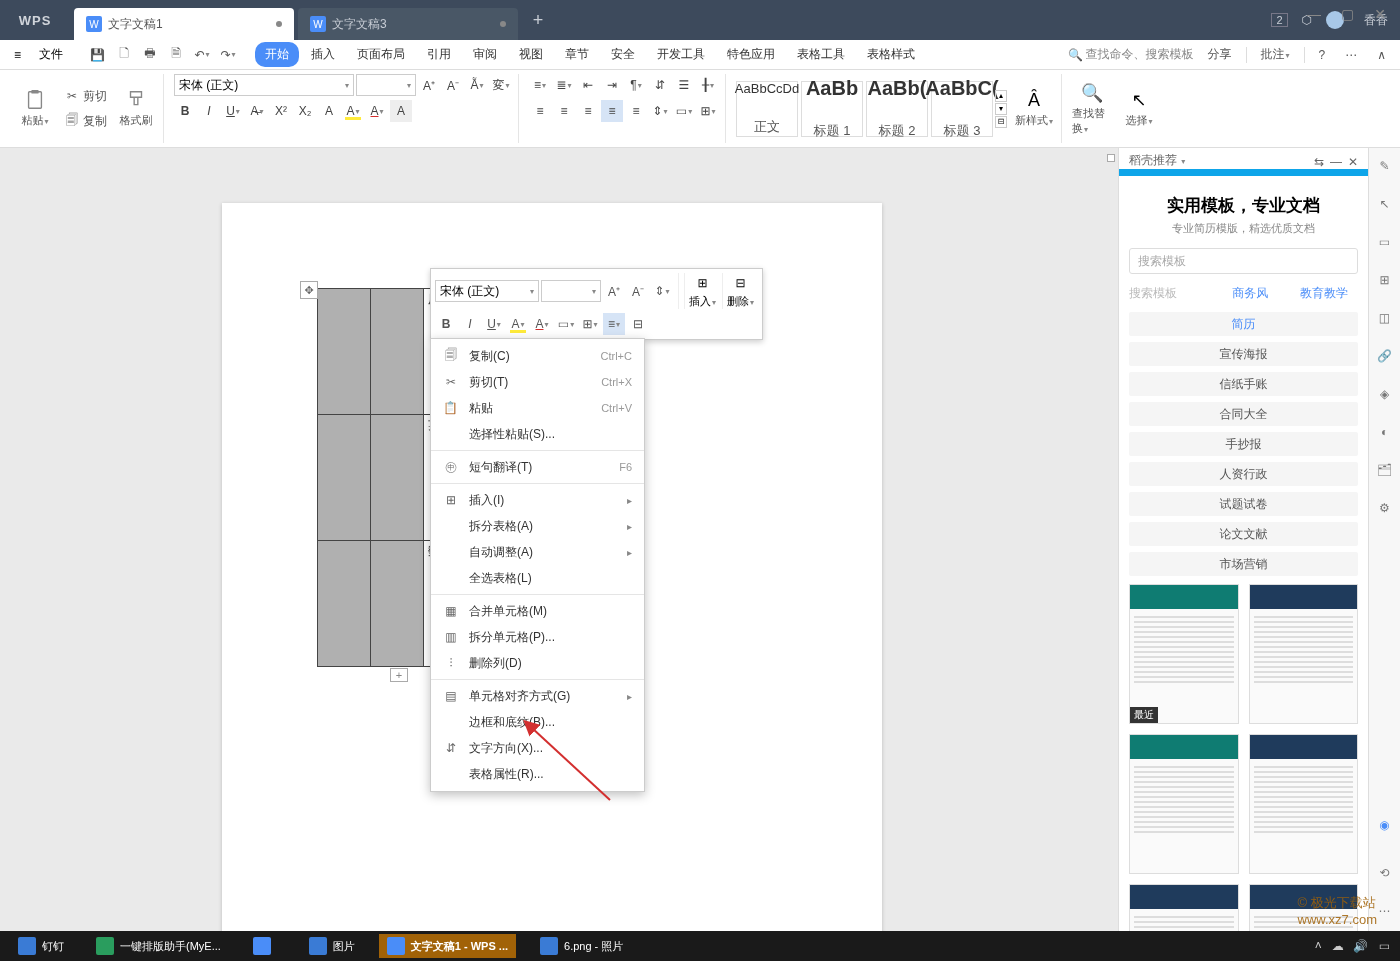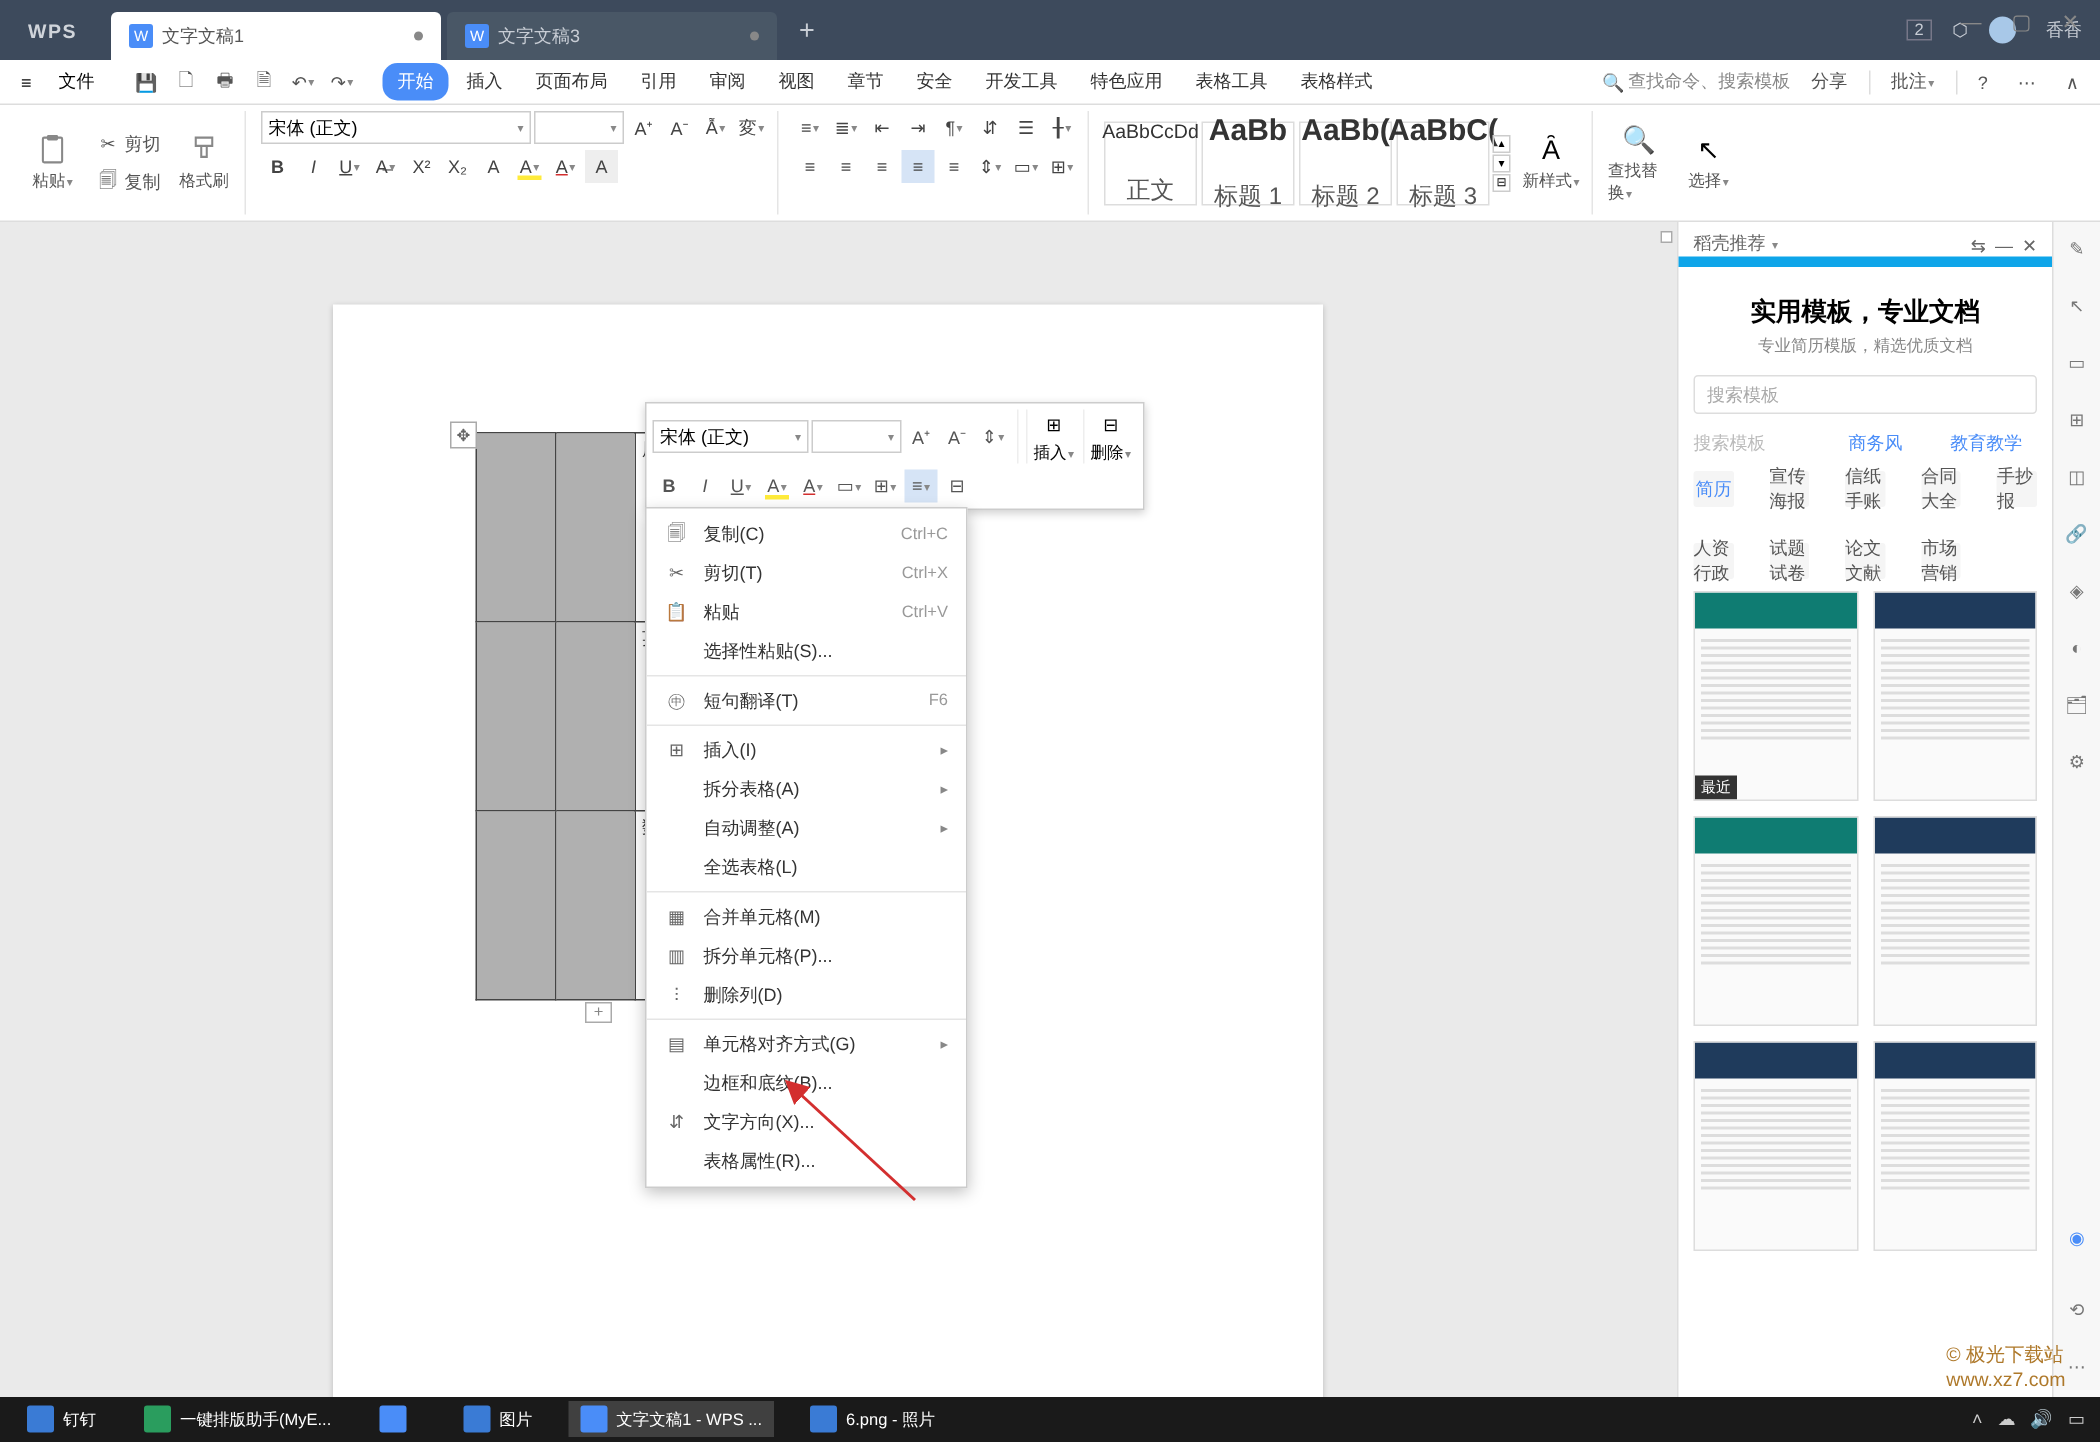"正文" .style-label { font-size: 16px -> 13px }
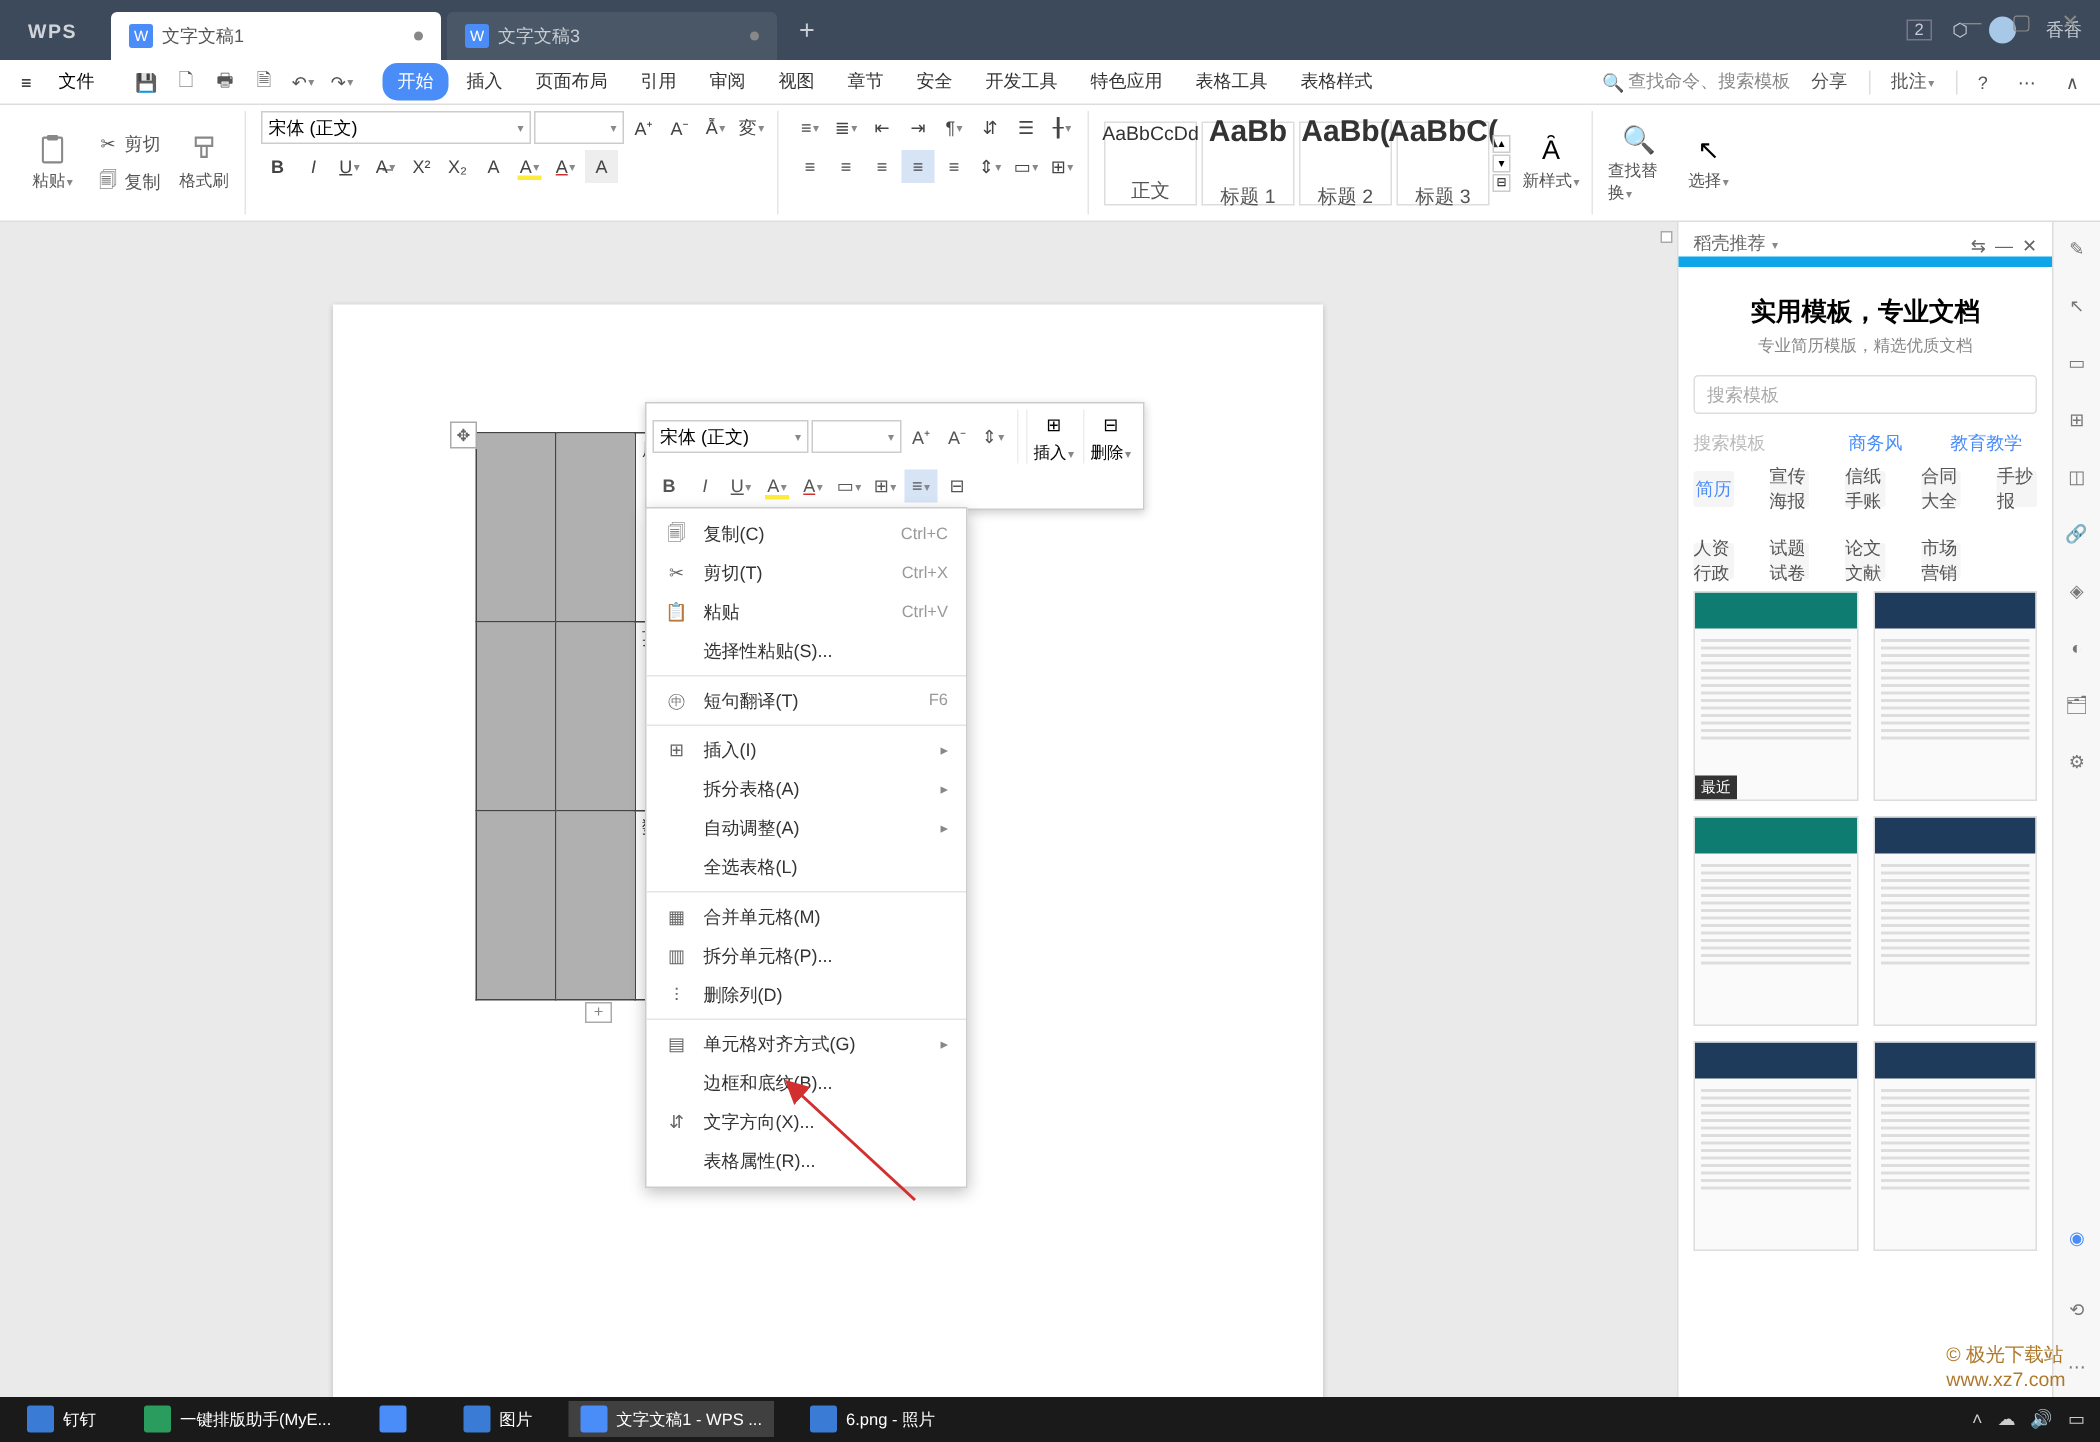"简历" .cat-grid { gap: 24px -> 6px; grid-template-columns: repeat(5,1fr) -> repeat(1,1fr) }
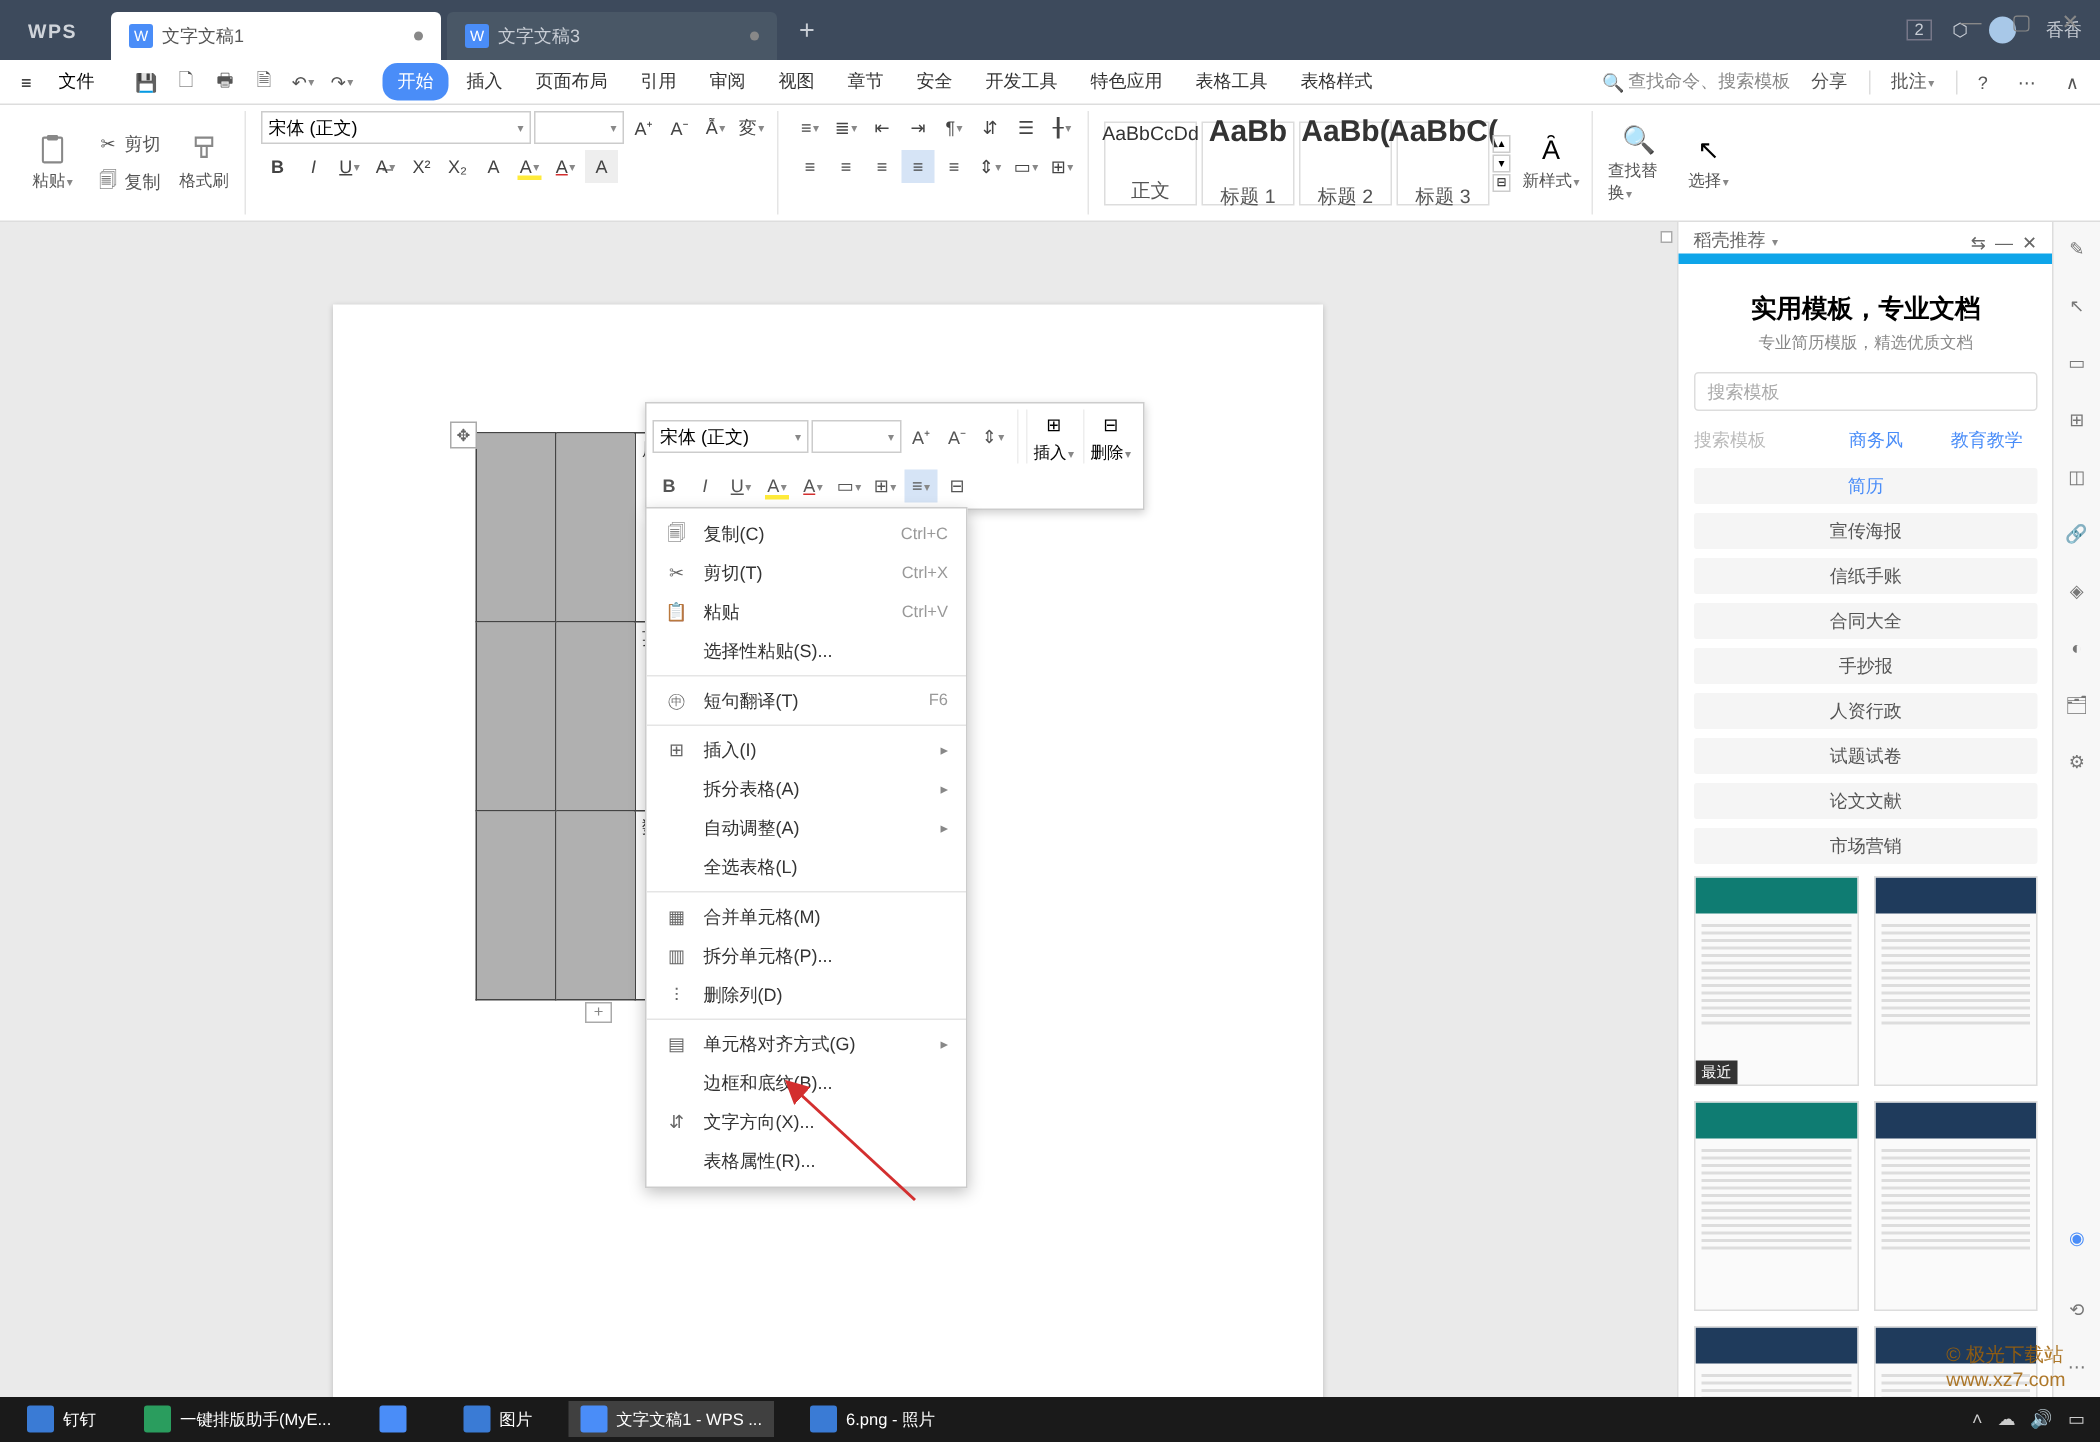"文字文稿1 - WPS ..." .task-item.active { background: #404040 -> #a16207; font-weight: none -> bold }
